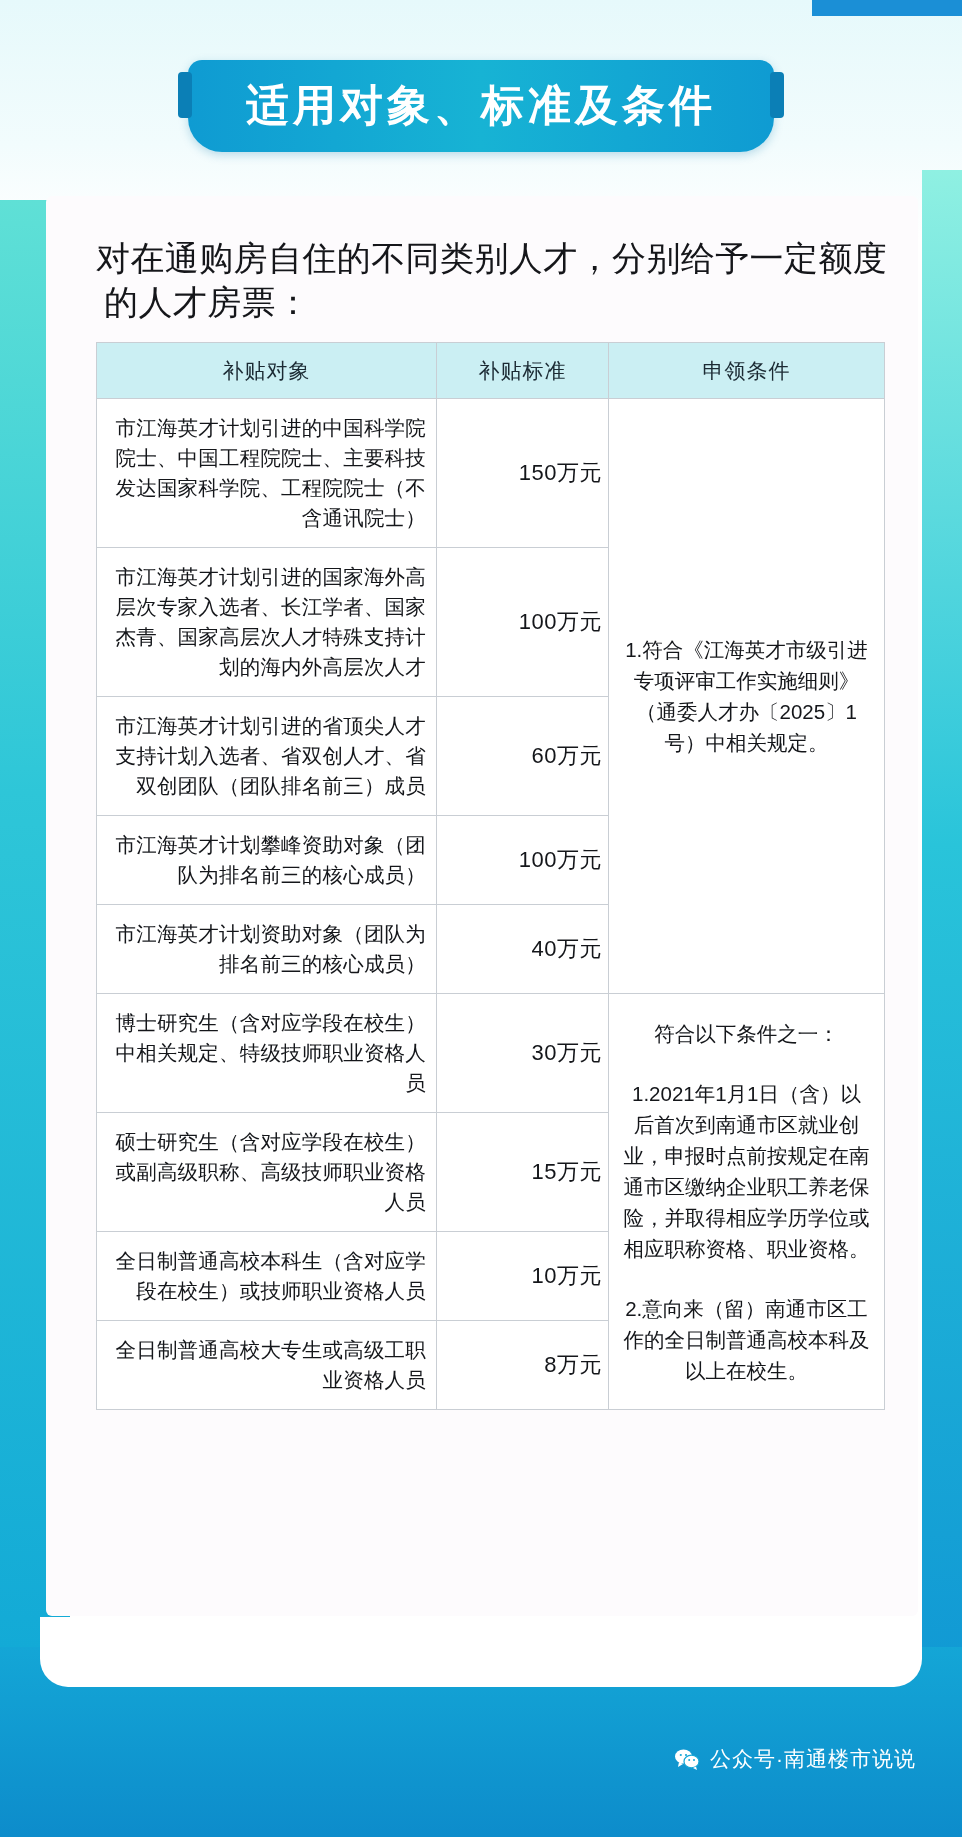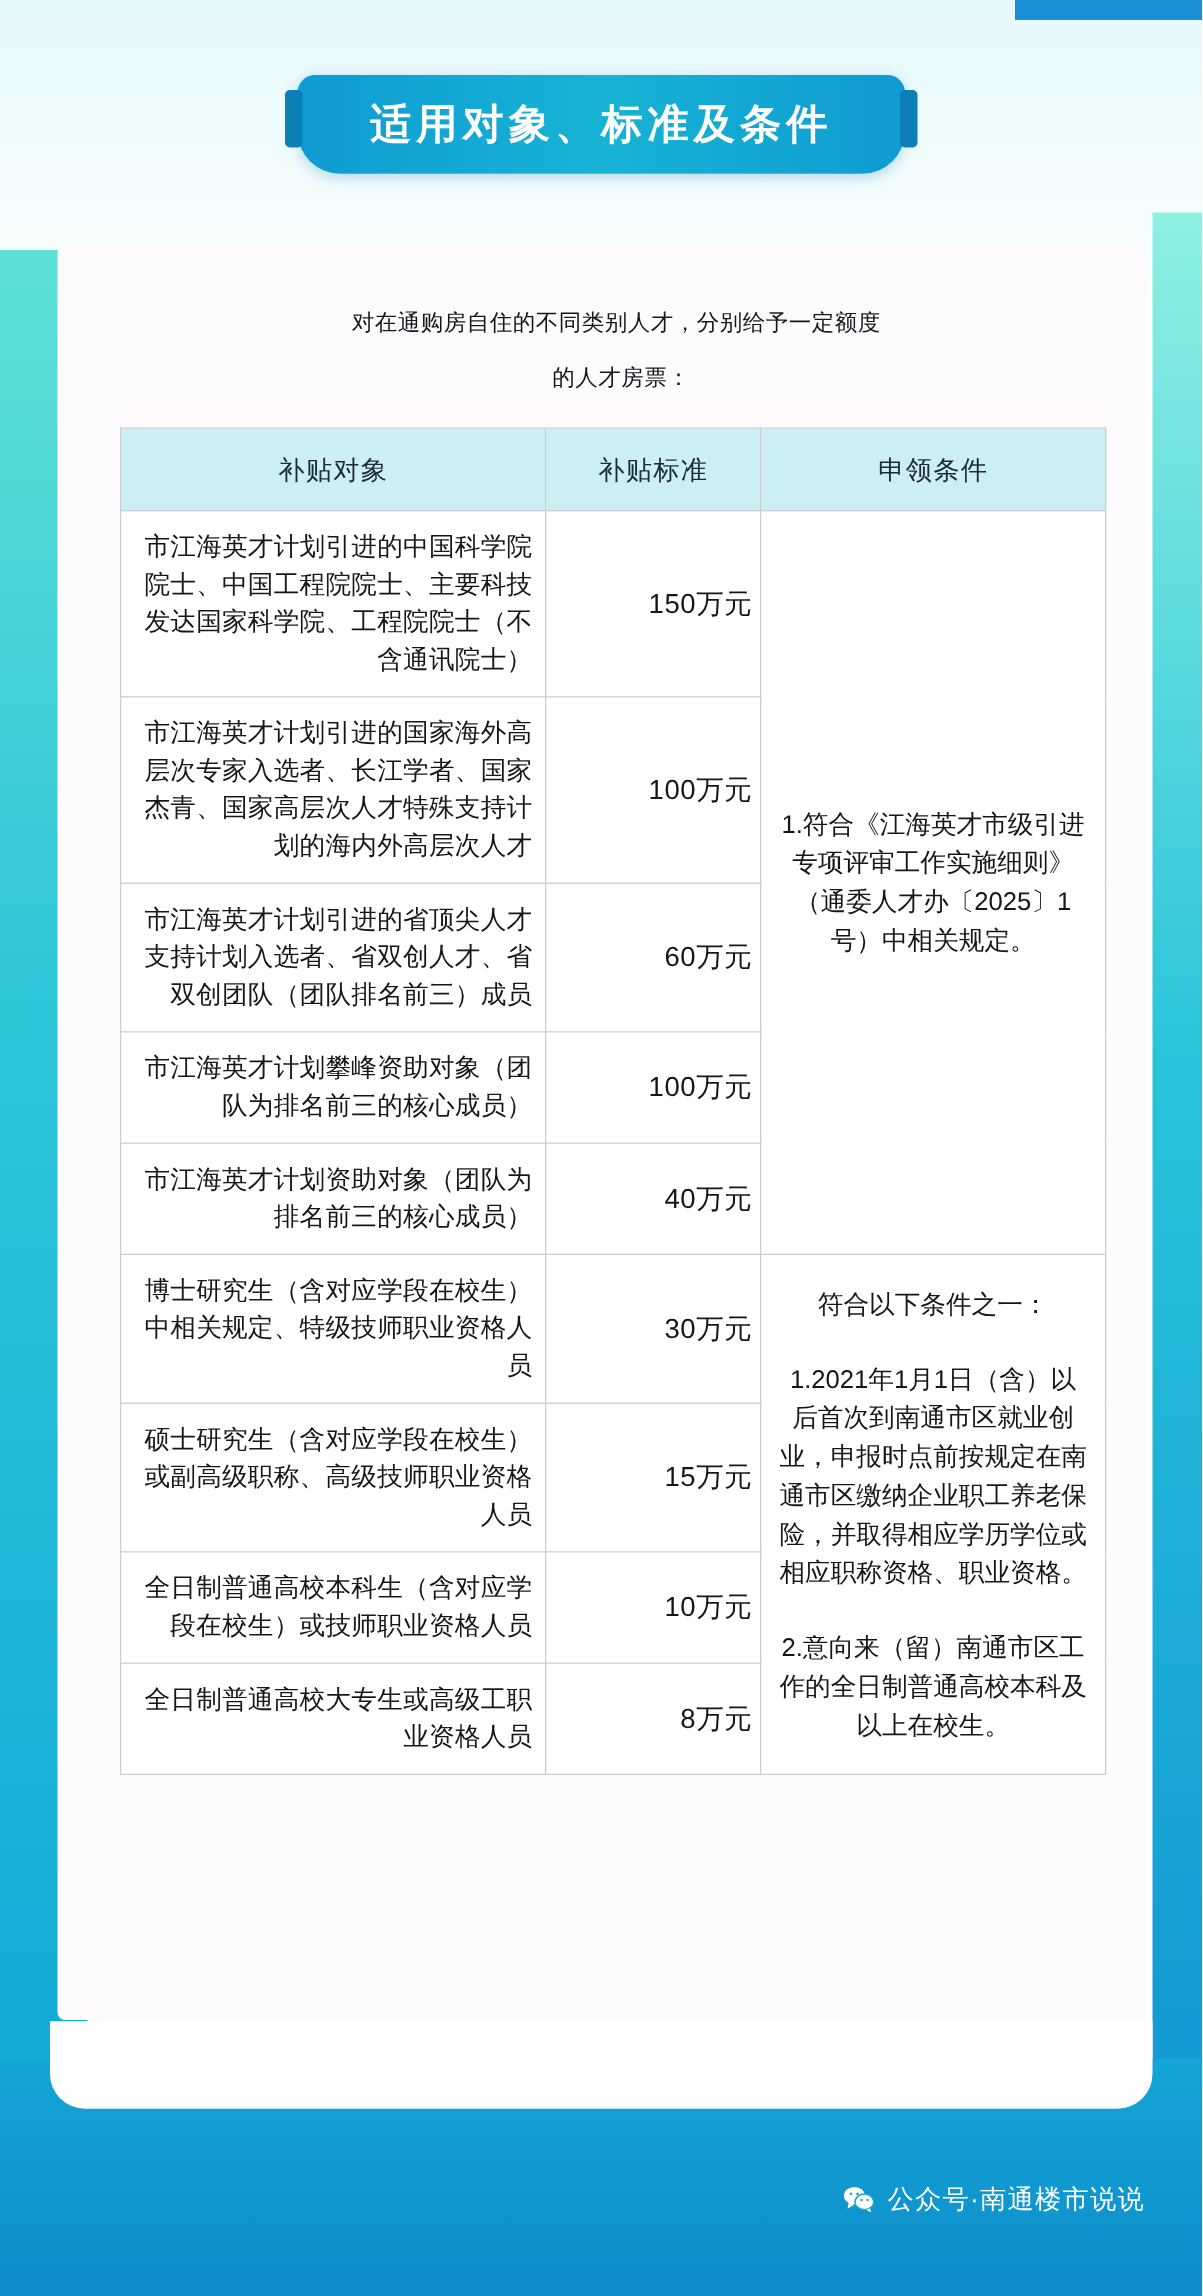"适用对象、标准及条件" .banner { font-size: 33px -> 43px }
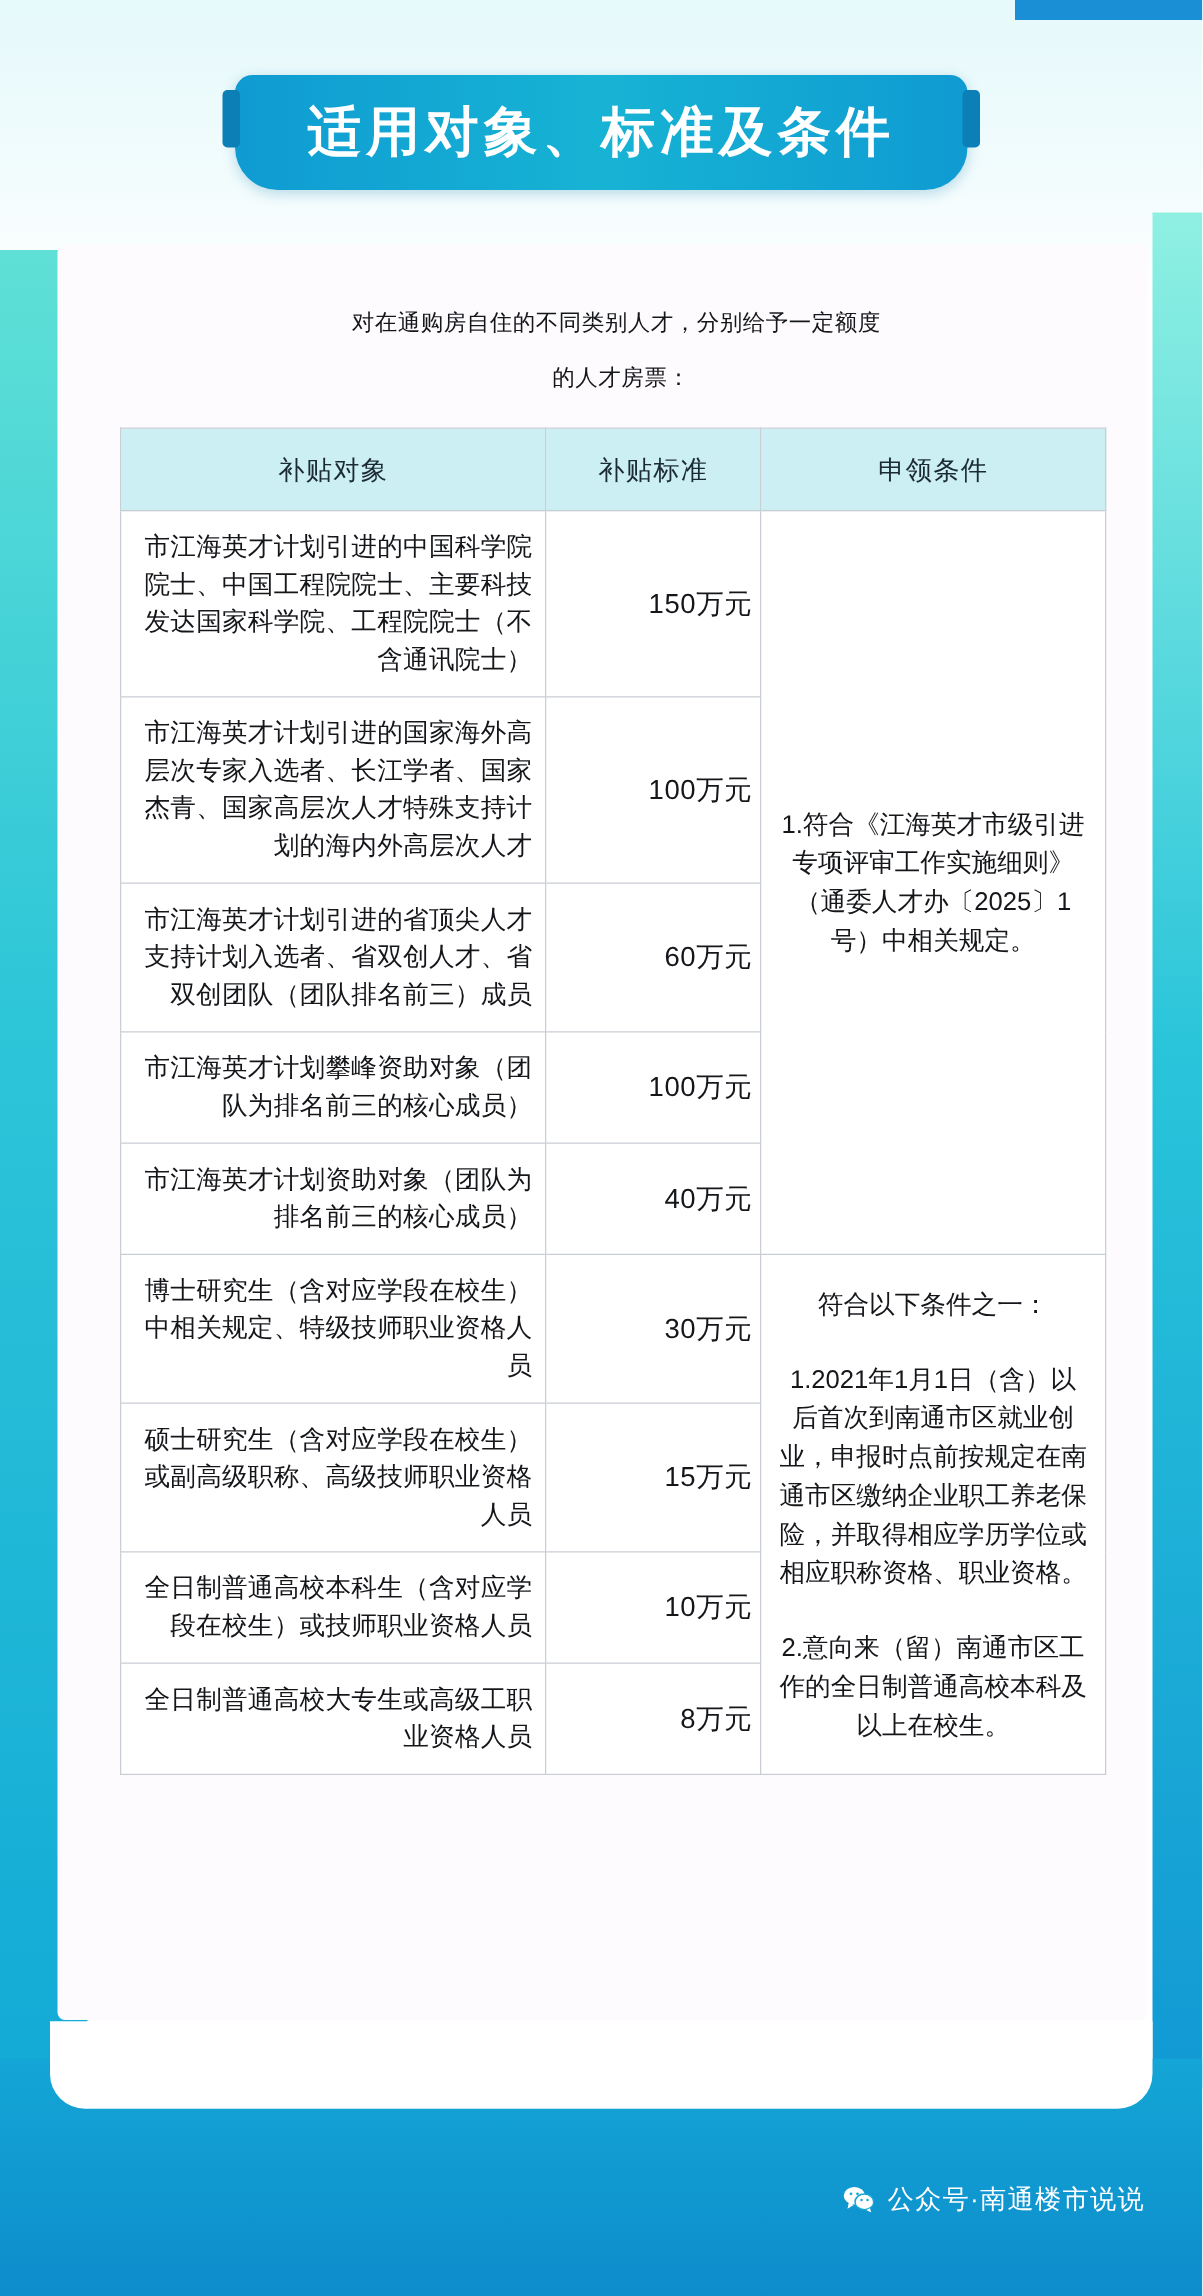"对在通购房自住的不同类别人才，分别给予一定额度" .lead { font-size: 18px -> 34px; text-align: center -> none }
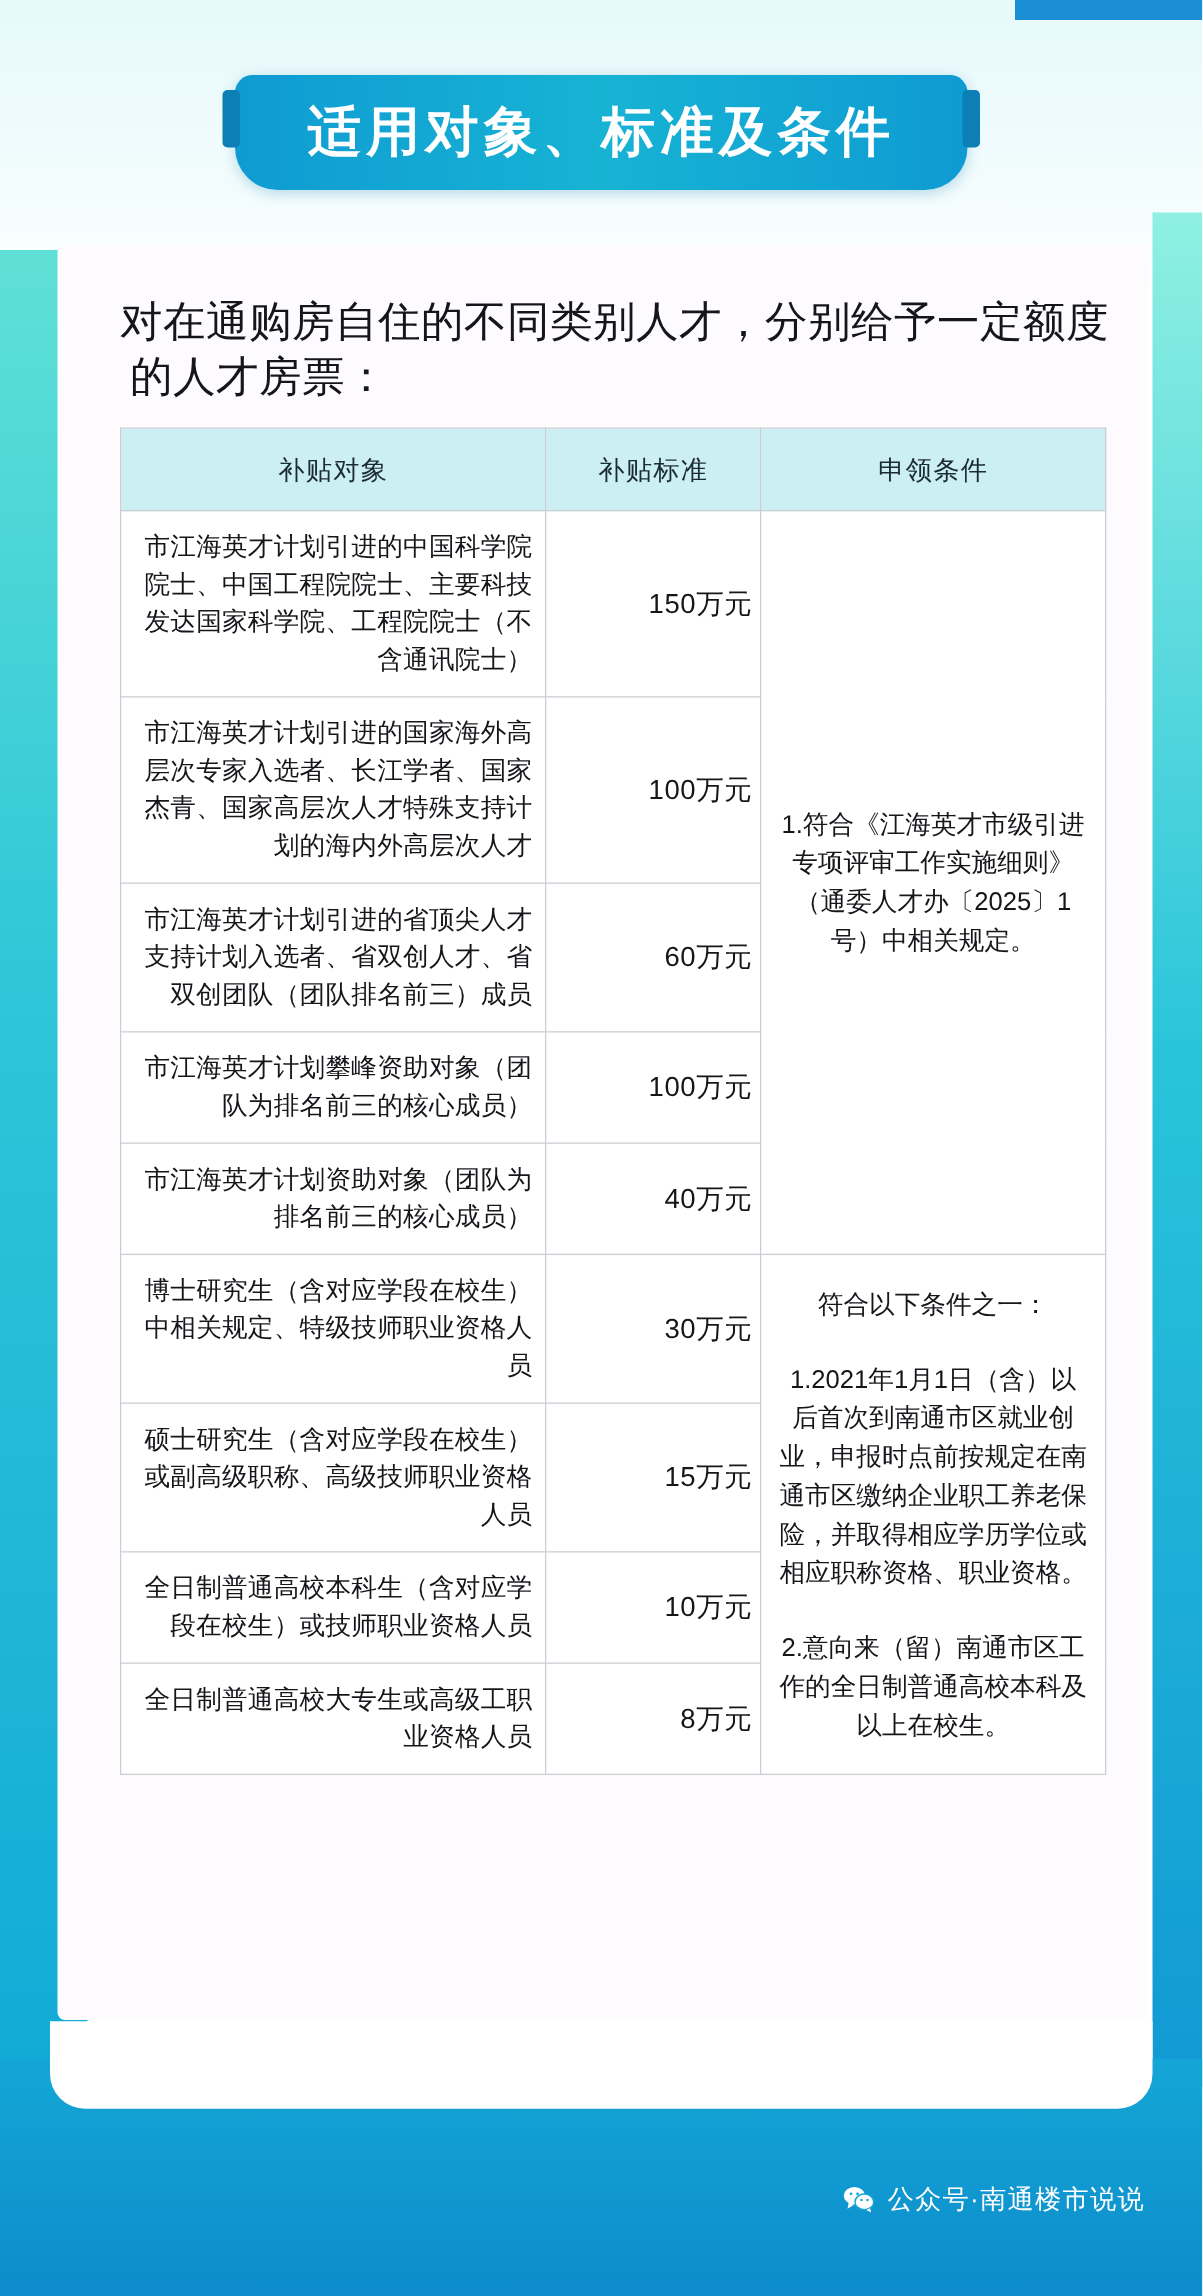"补贴对象" table.subsidy th { height: 66px -> 56px }
